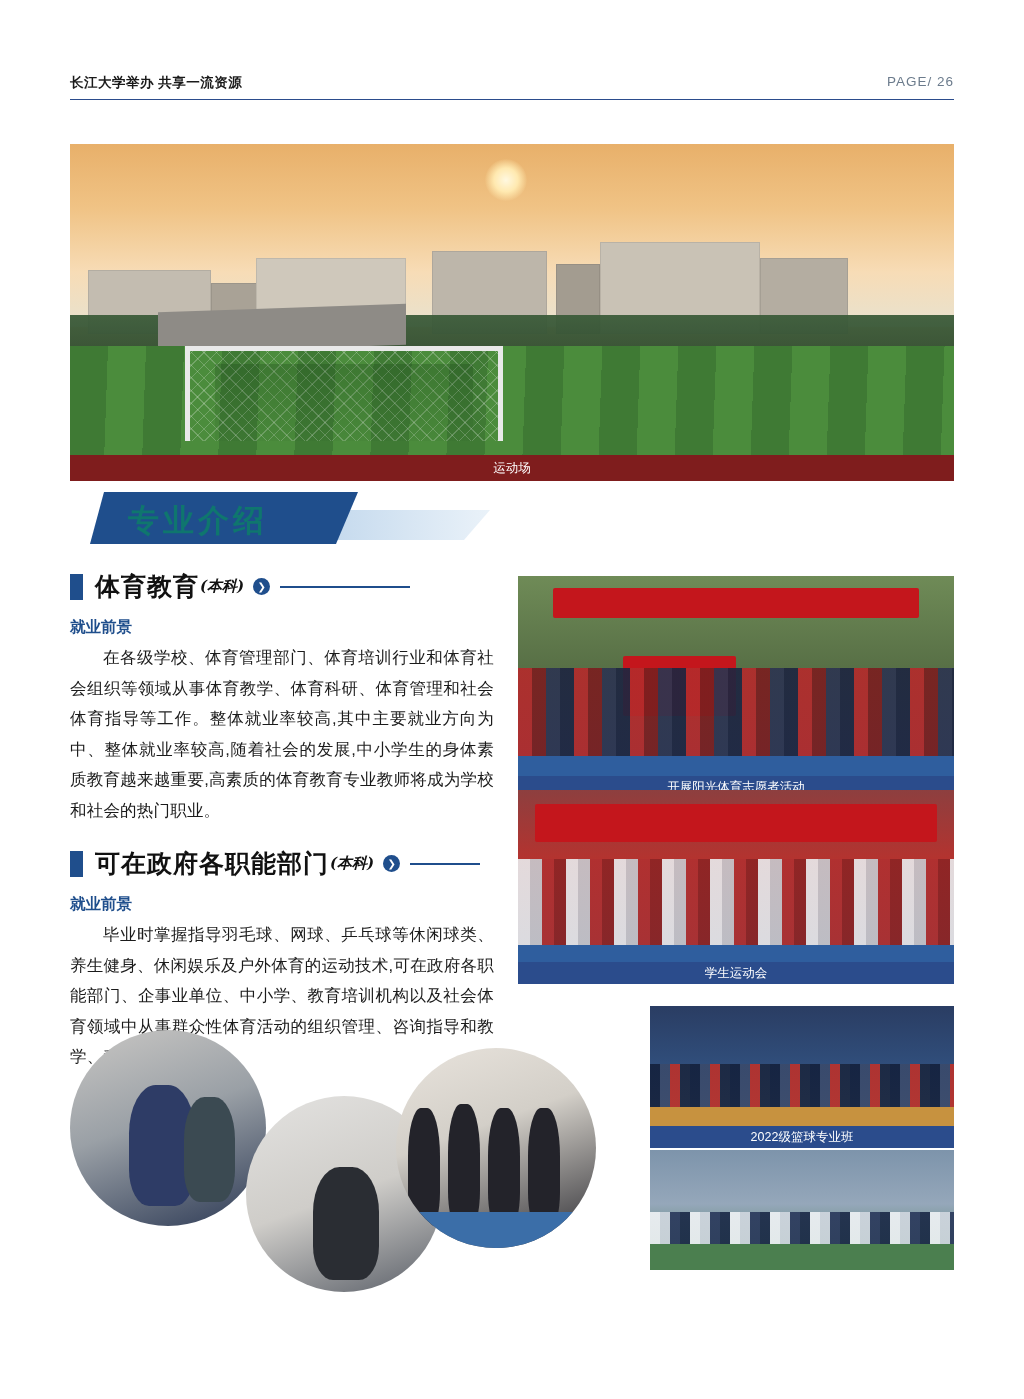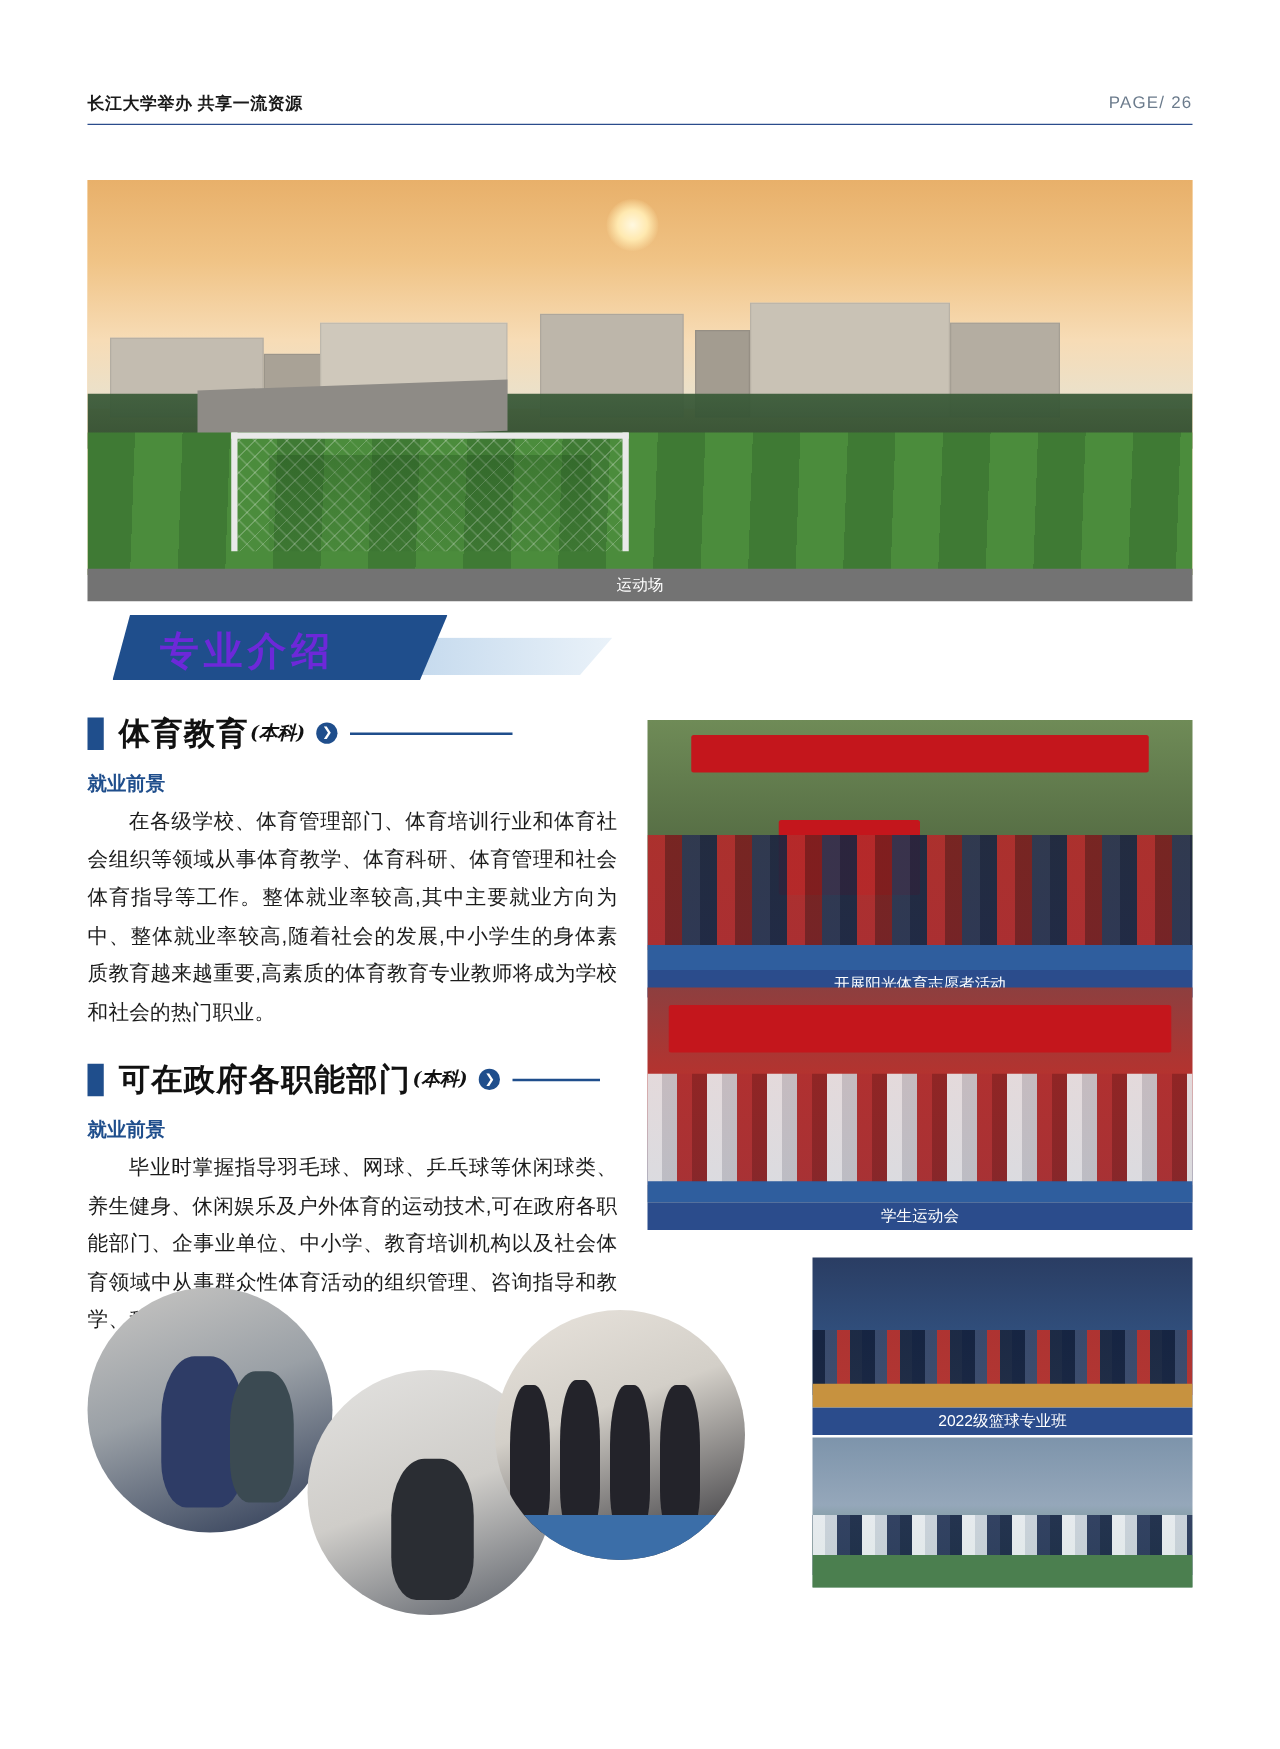"运动场" .hero-caption { background: #737373 -> #7f1d1d }
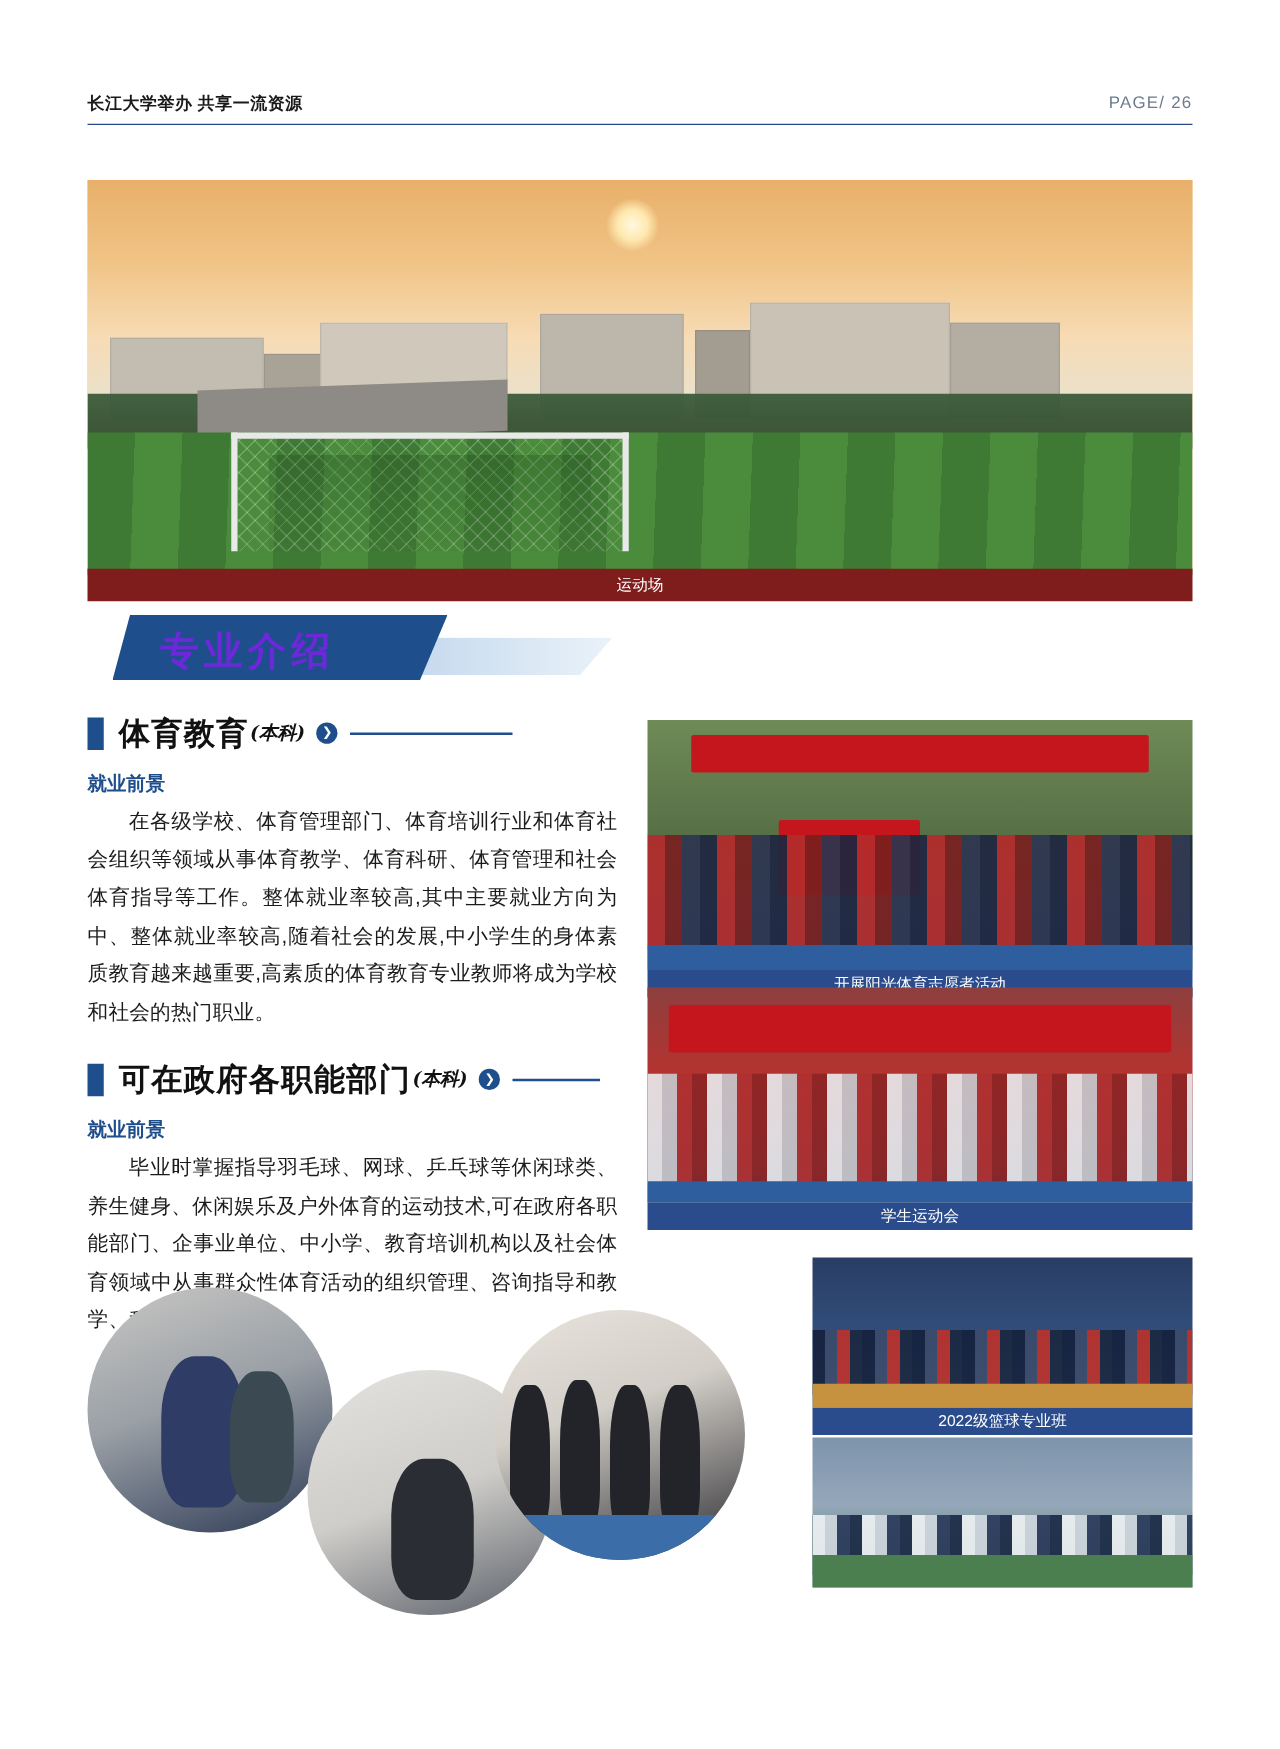"专业介绍" .banner-text { color: #6d28d9 -> #0f766e }
